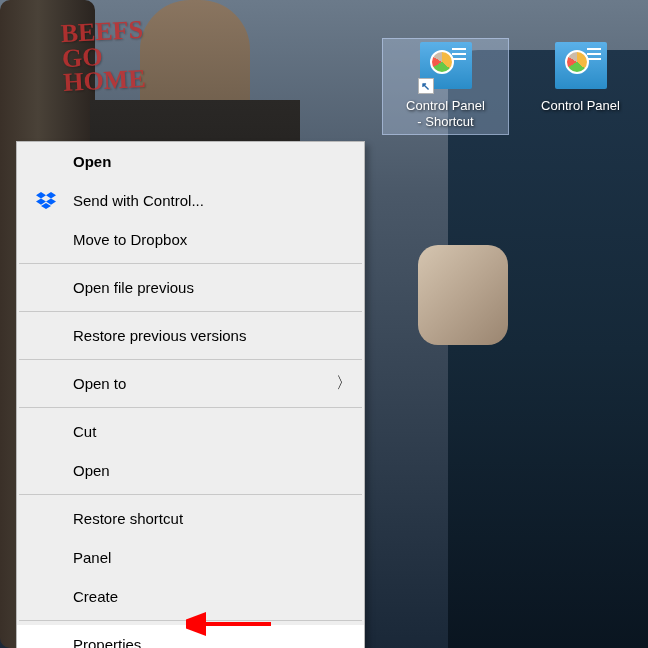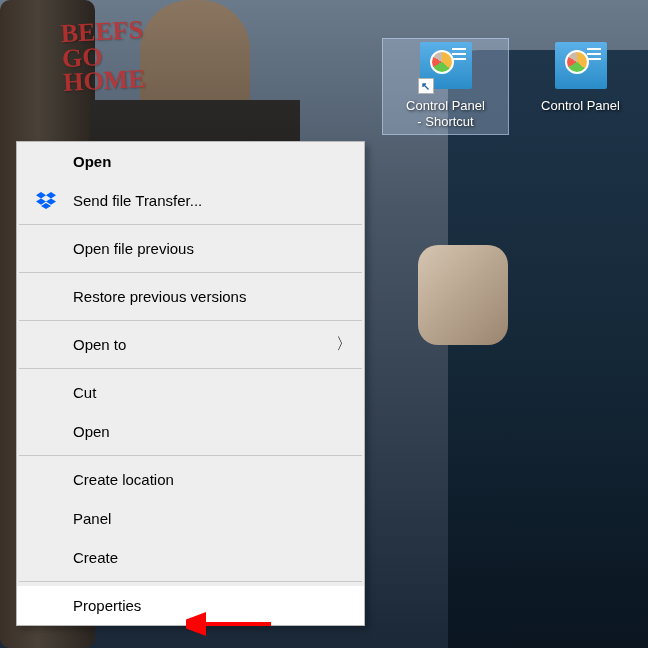"Send file Transfer..." span { text: file Transfer -> with Control }
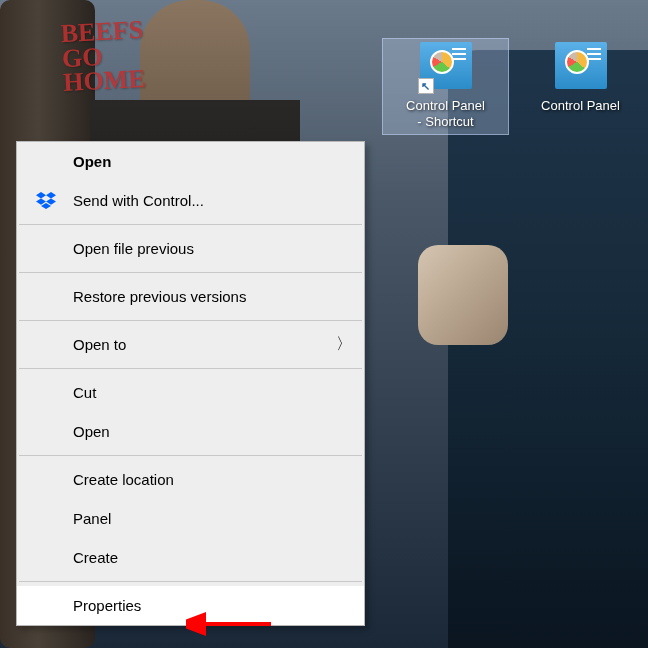"Move to Dropbox" div.menu-item { html: none -> <div> <span>Move to Dropbox</span> </div> }
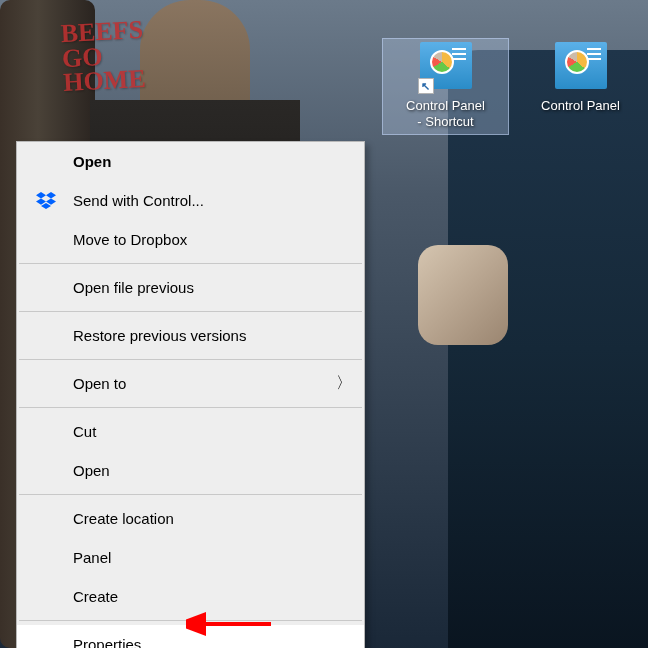"Create location" span { text: Create location -> Restore shortcut }
